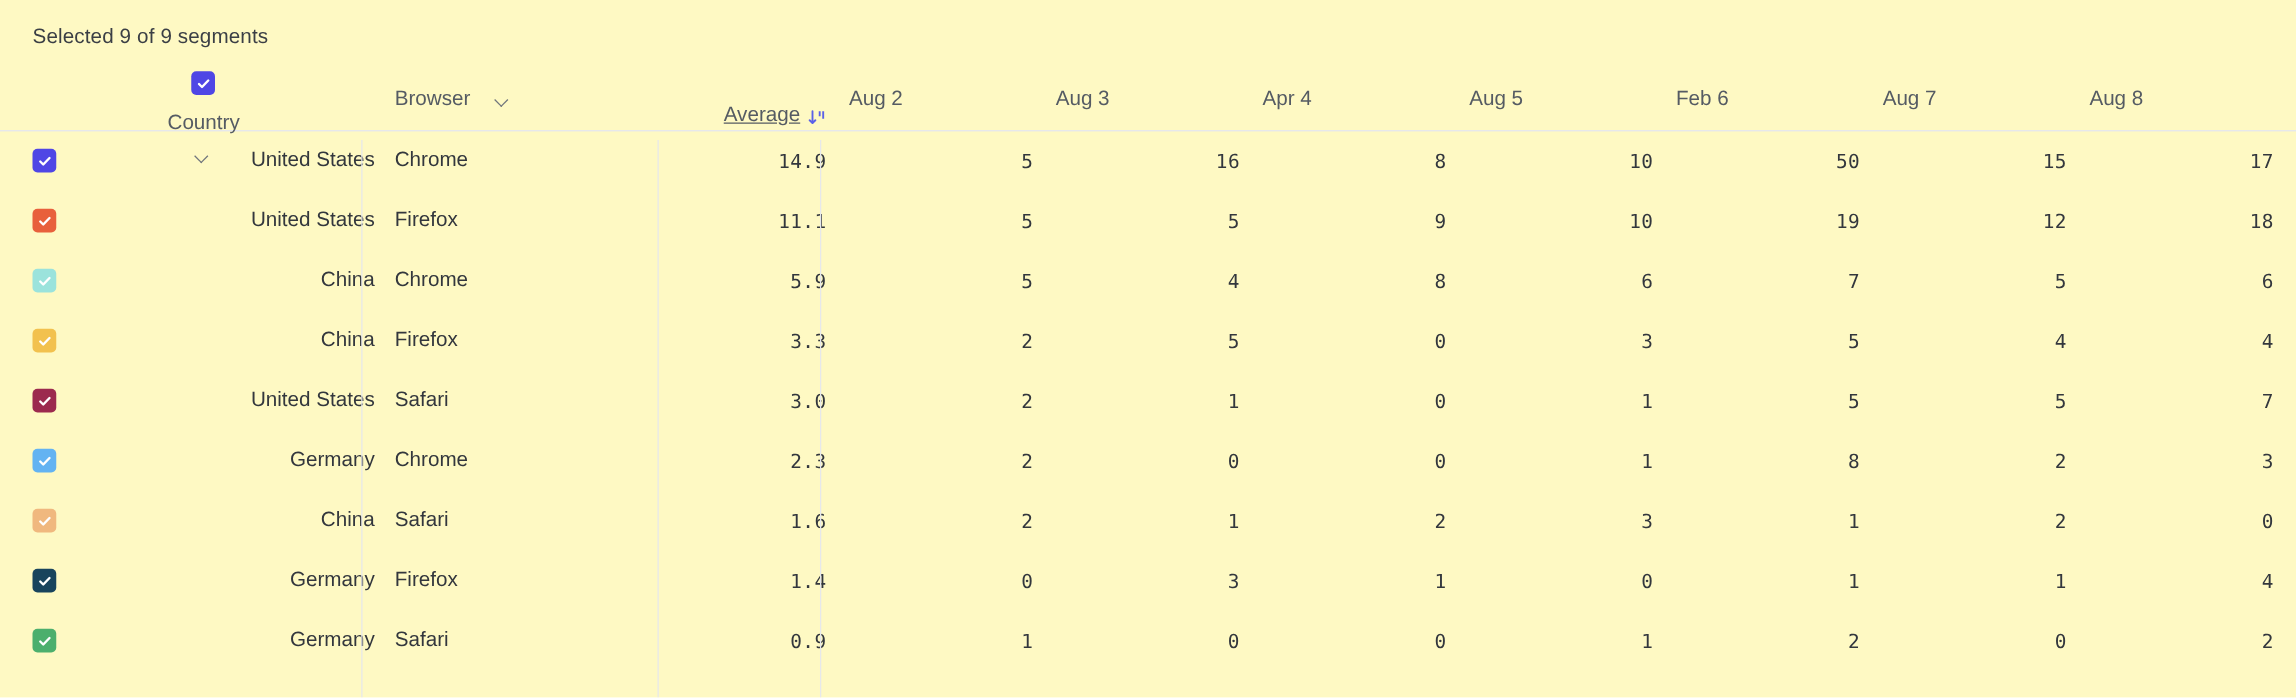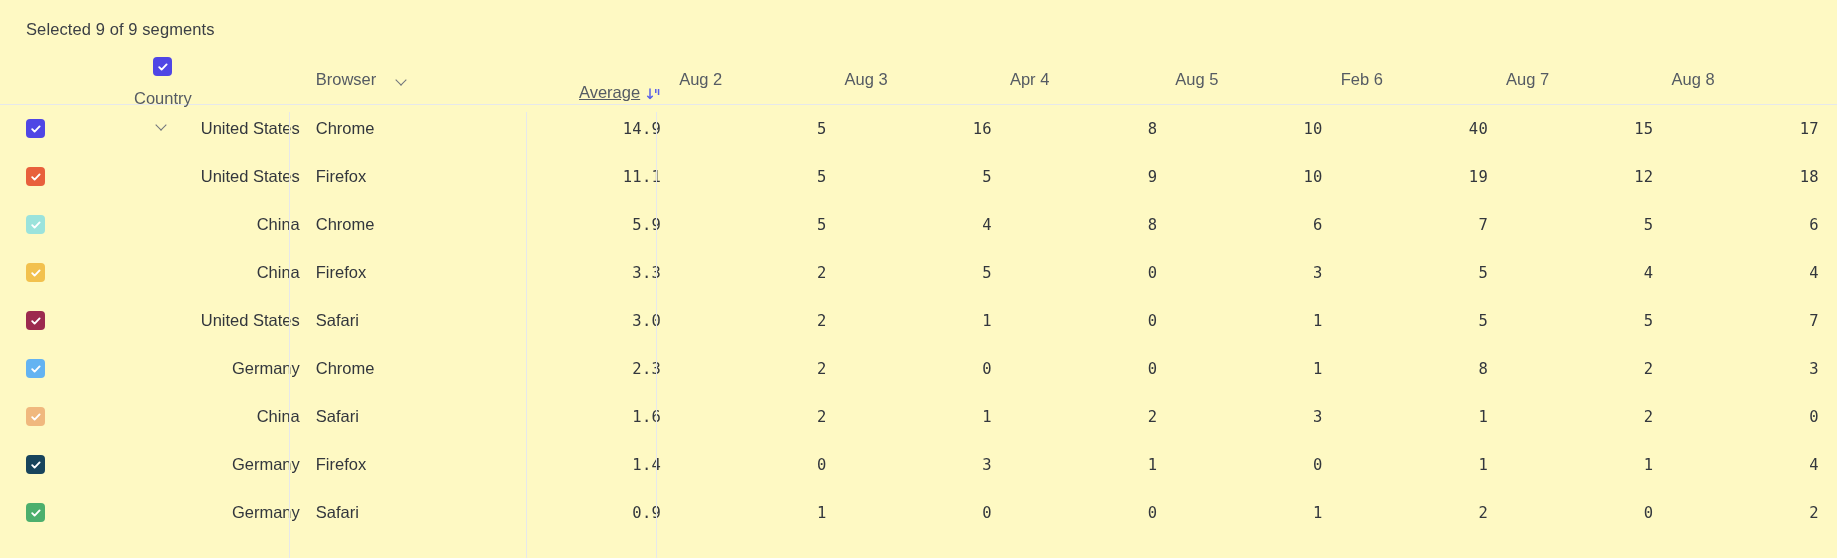"40" td.num { text: 40 -> 50 }
